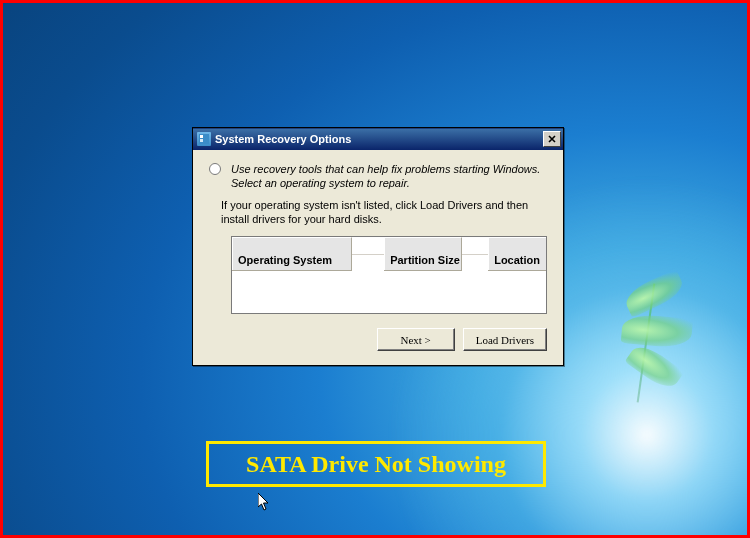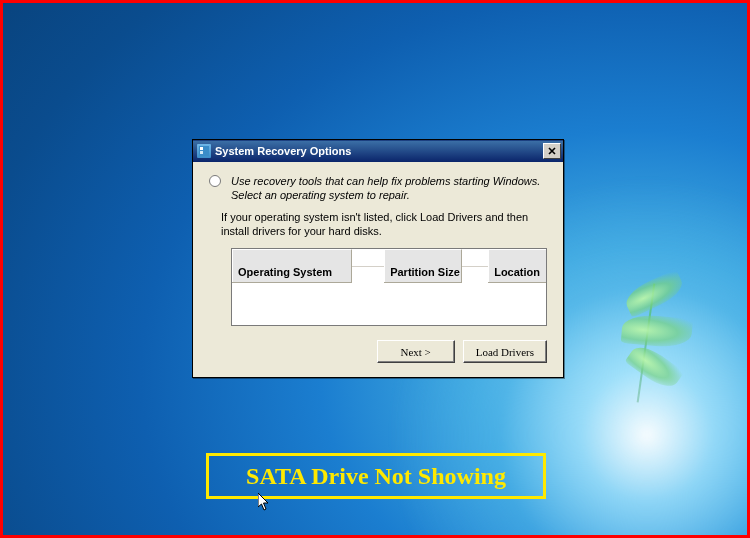"System Recovery Options" .dialog { top: 136px -> 124px }
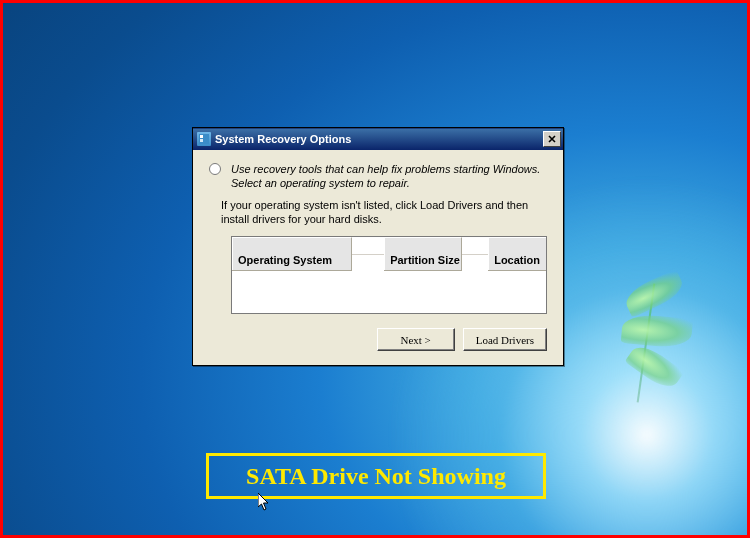"SATA Drive Not Showing" .annotation { top: 450px -> 438px }
